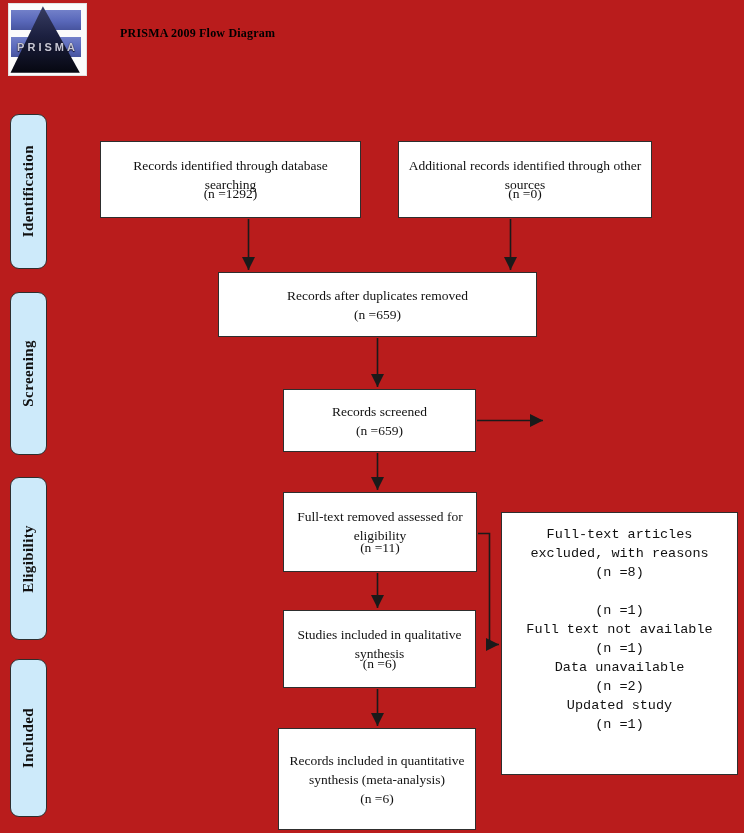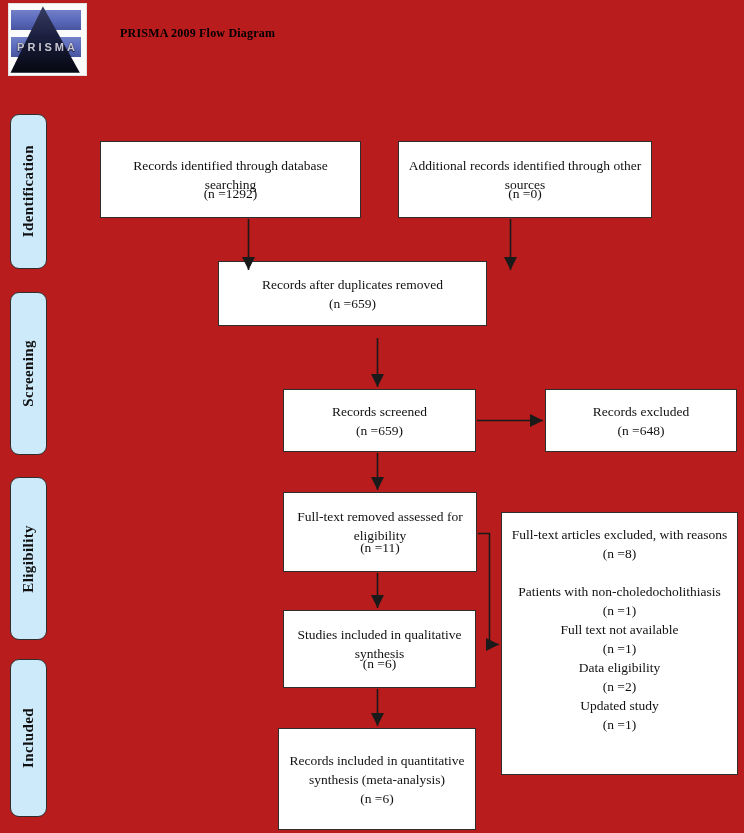"Records after duplicates removed" div.box { top: 261px -> 272px; width: 269px -> 319px }
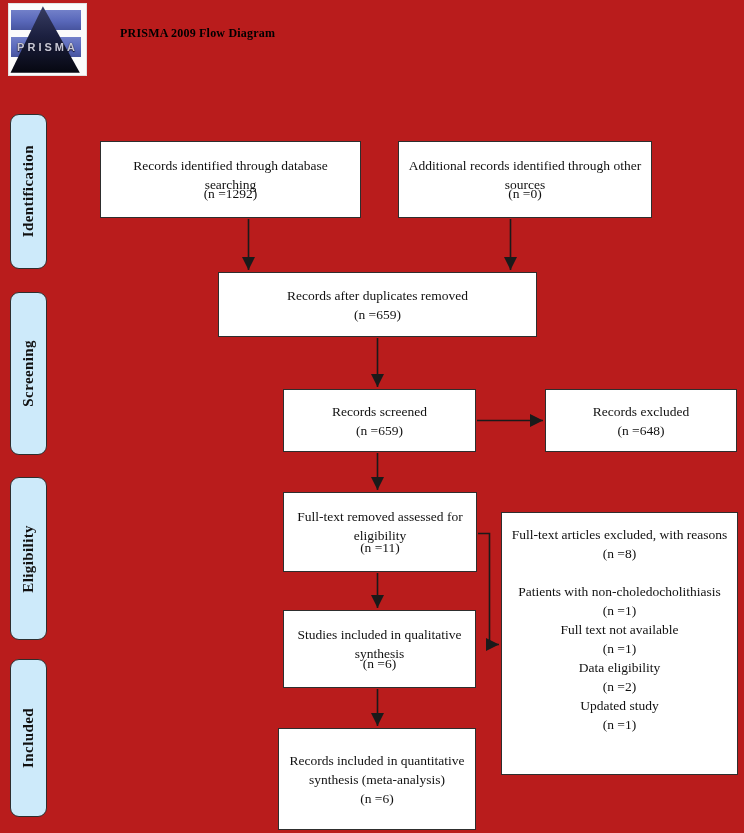"Records excluded" div.box { html: <div> <div>Records excluded</div> <div>(n =648)</div> </div> -> none }
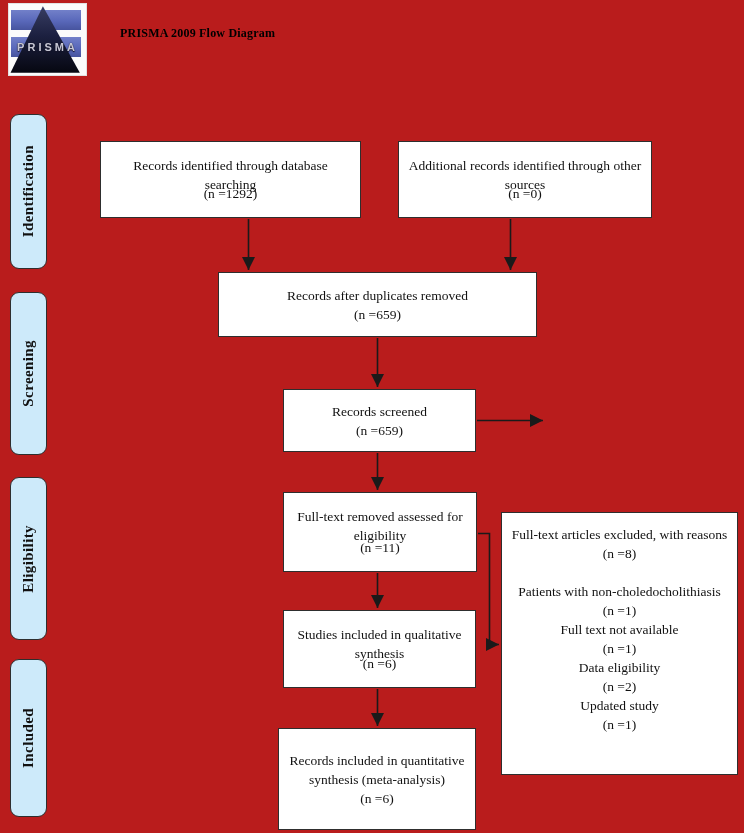"Full-text articles excluded, with" .box.toplist { font-family: none -> Liberation Mono, monospace }
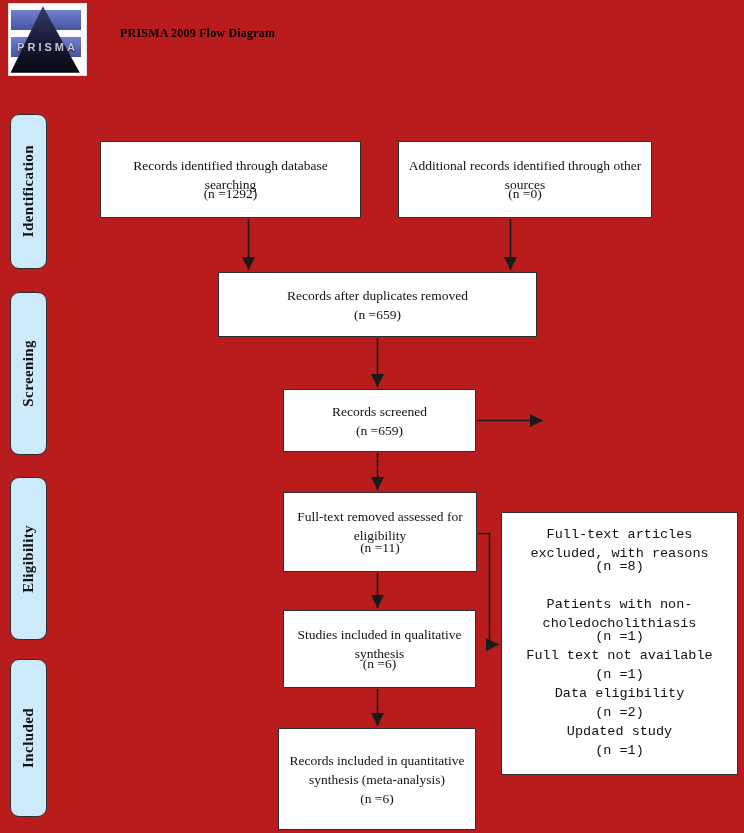"Patients with non-choledocholithiasis" div.vline { html: <div>Patients with non-choledocholithiasis</div> -> none }
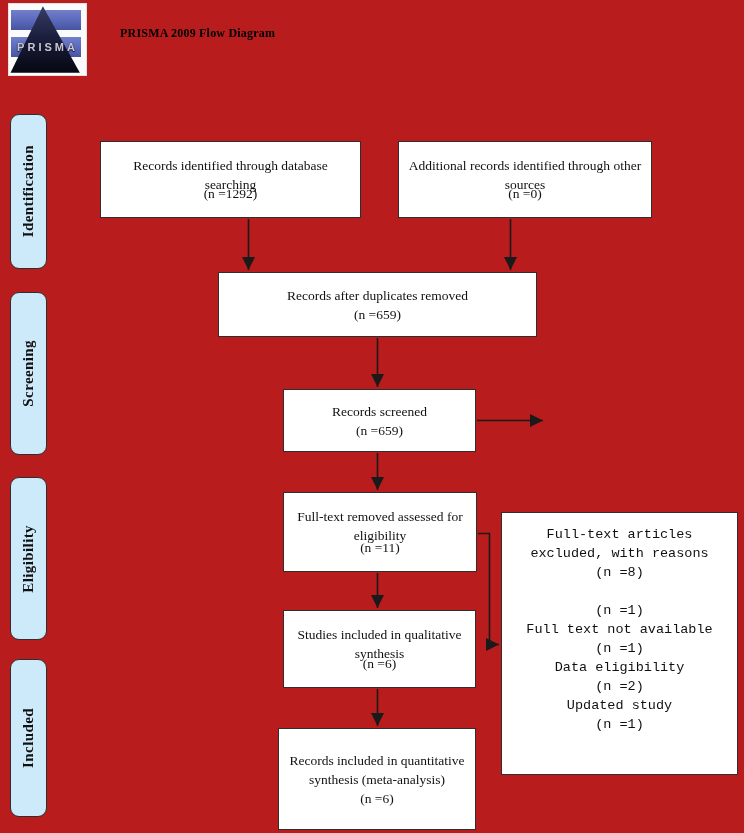"Data eligibility" div.vline { text: eligibility -> unavailable }
